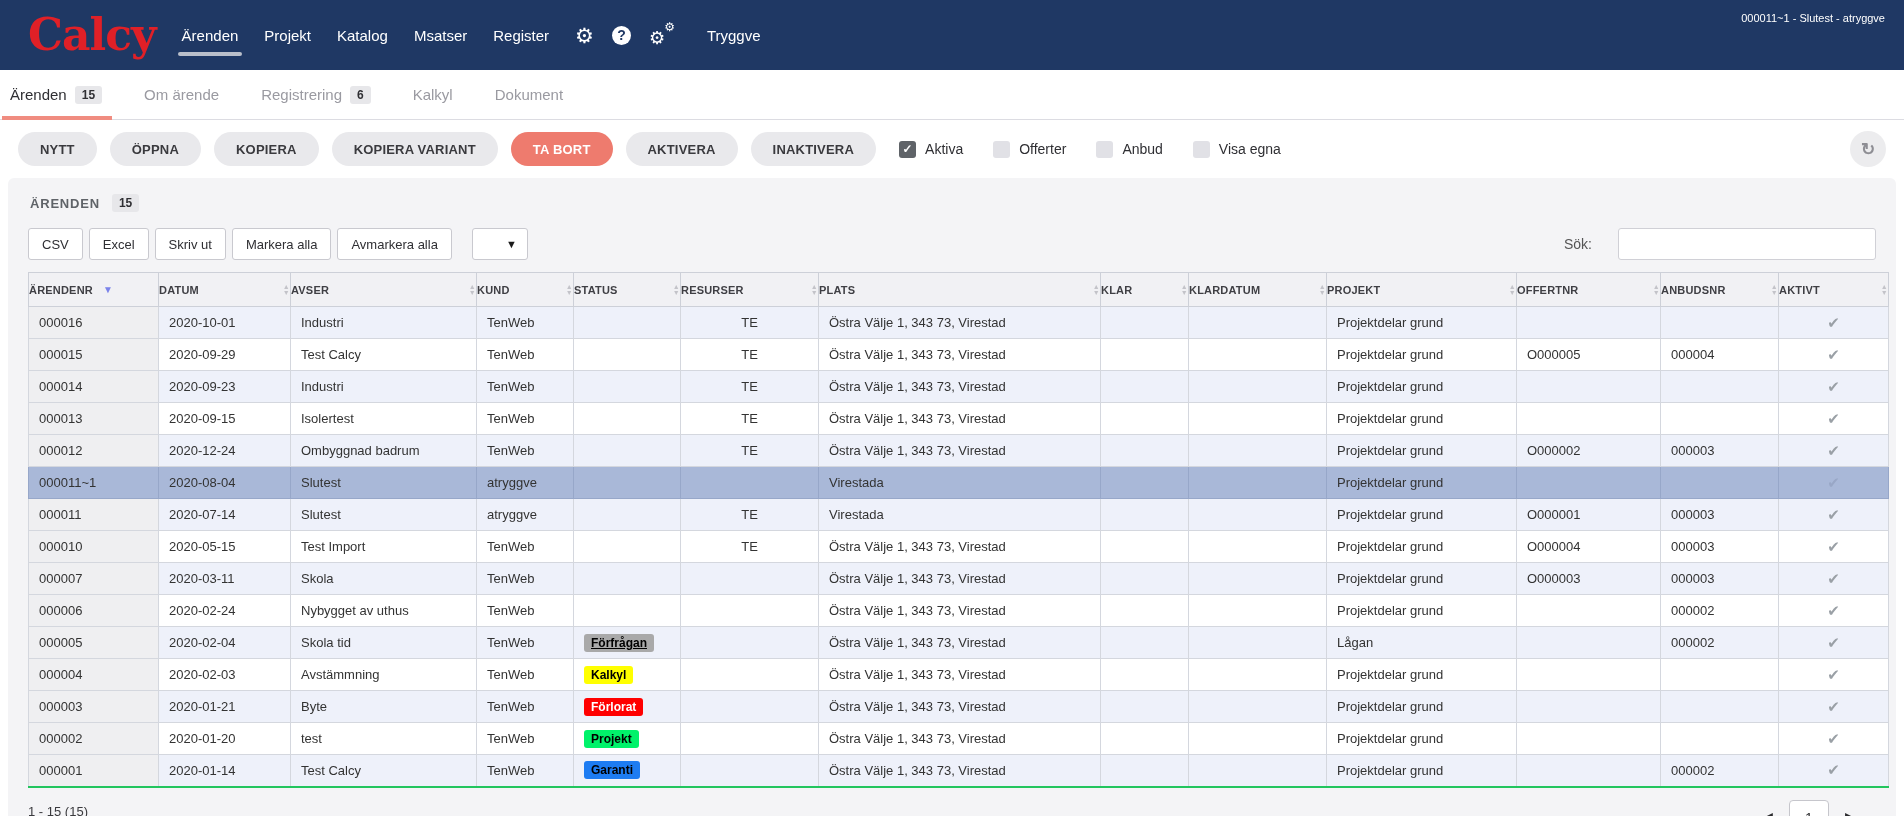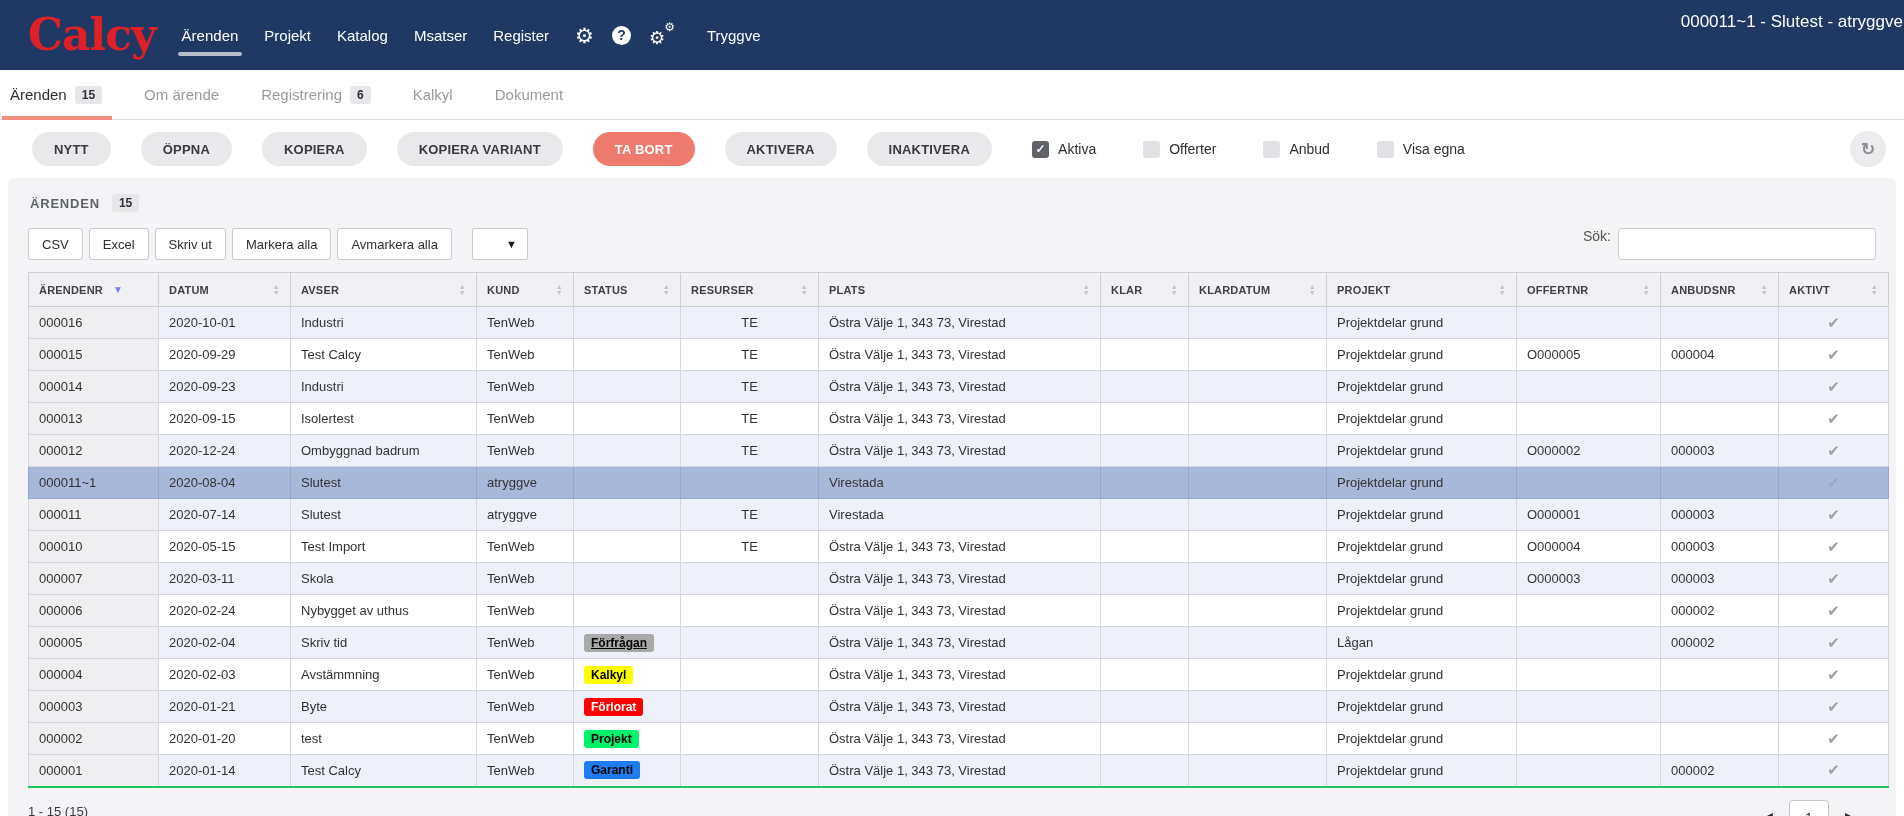"000011~1 - Slutest - atryggve" .context-info { font-size: 17px -> 11px; right: 1px -> 19px }
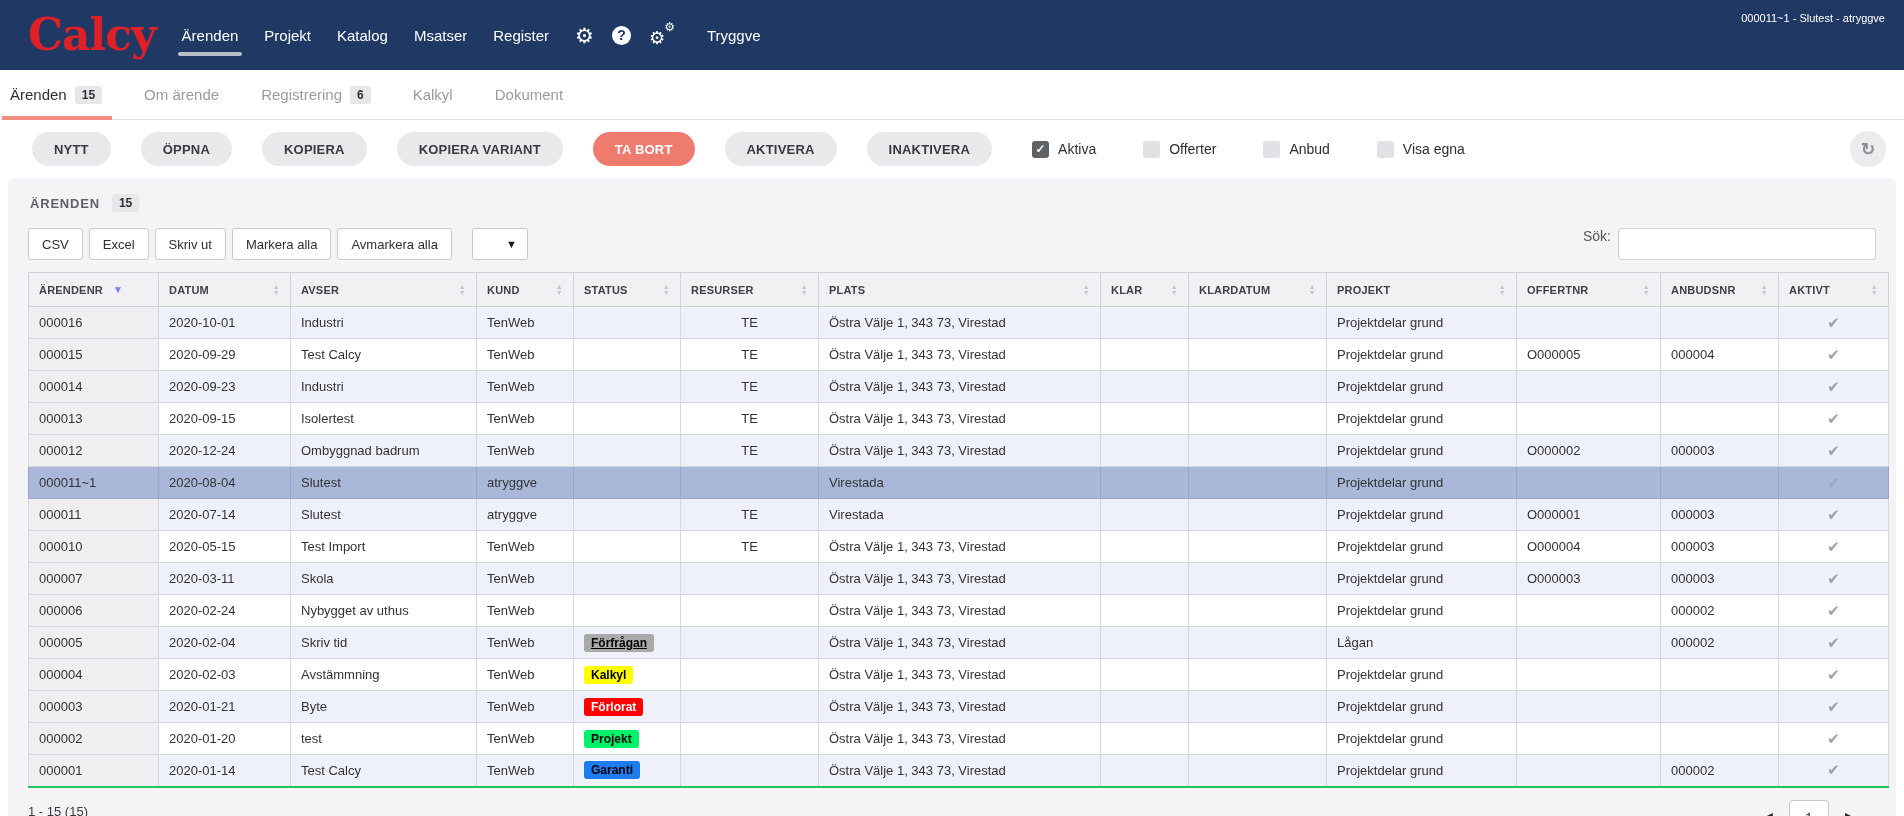"NYTT" .toolbar { gap: 17px -> none; padding: 0 32px -> 0 18px }
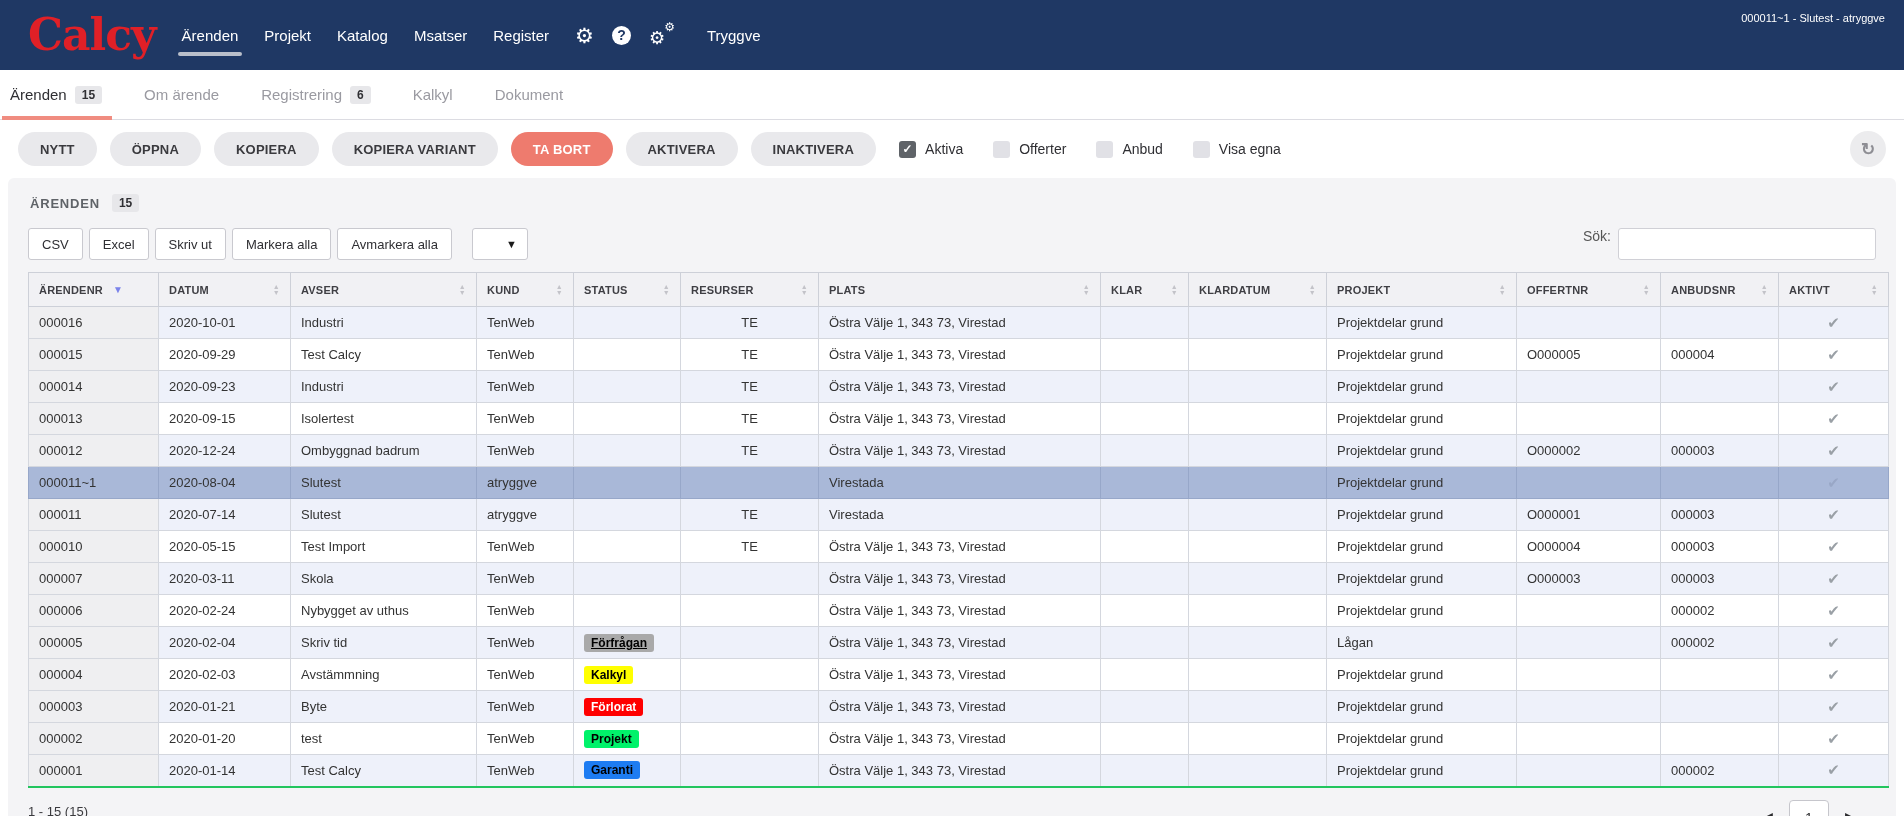"Sök:" .search-wrap { align-items: none -> center; gap: 7px -> 26px }
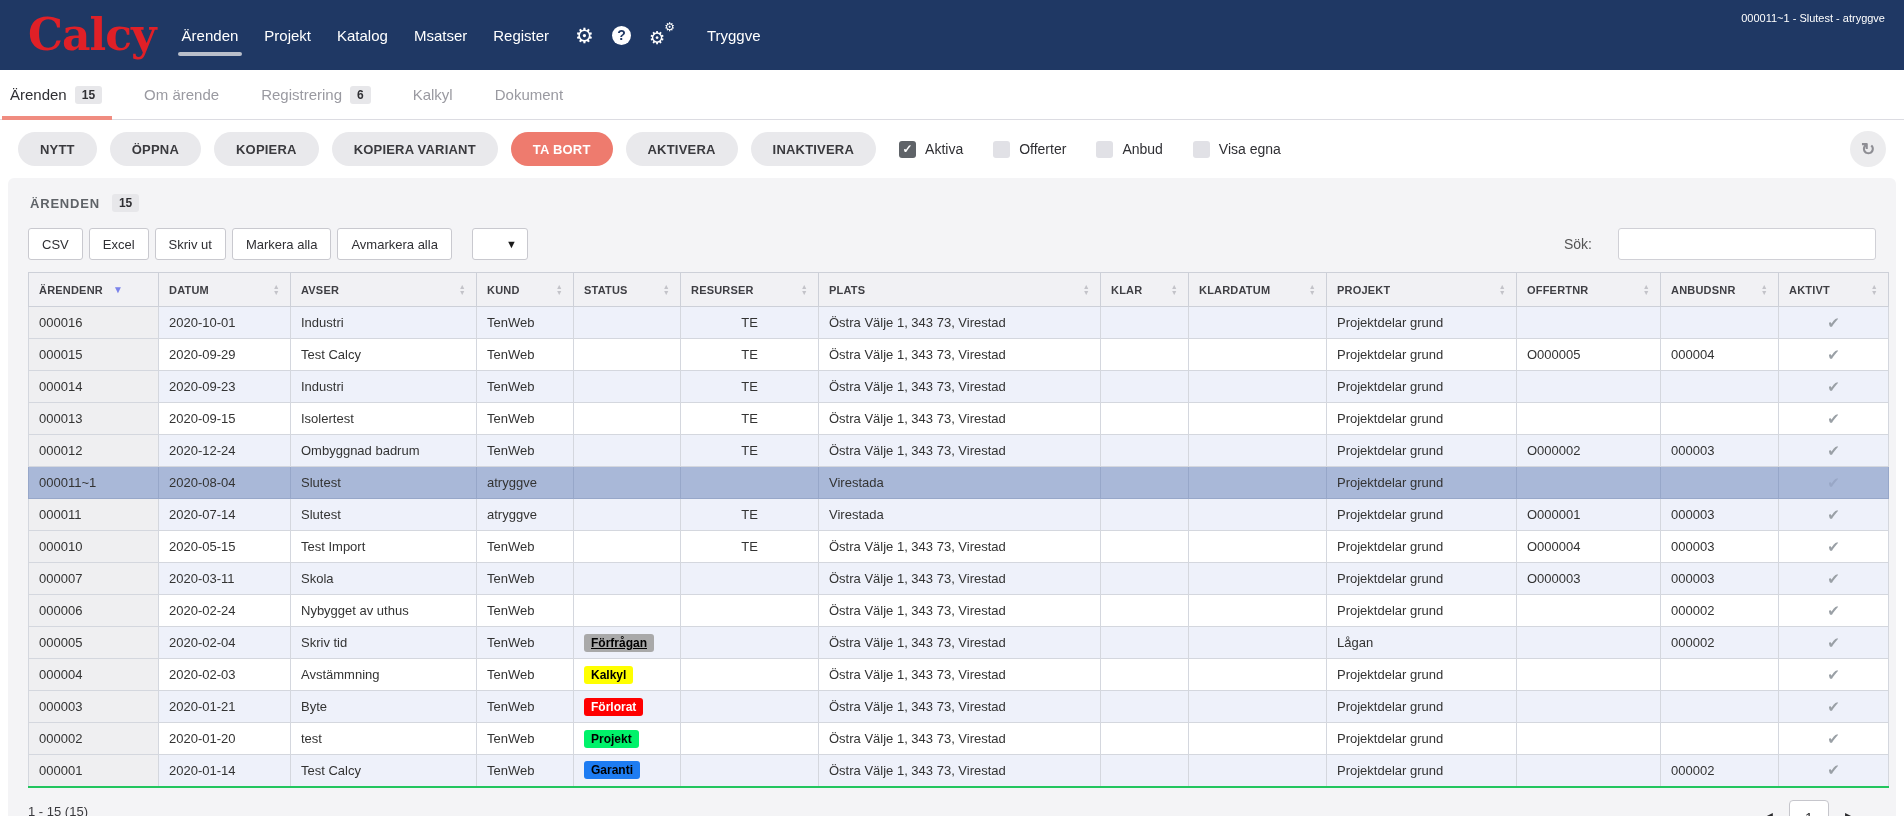"ÄRENDENR" table.grid th { padding: 0 10px -> 0 0 }
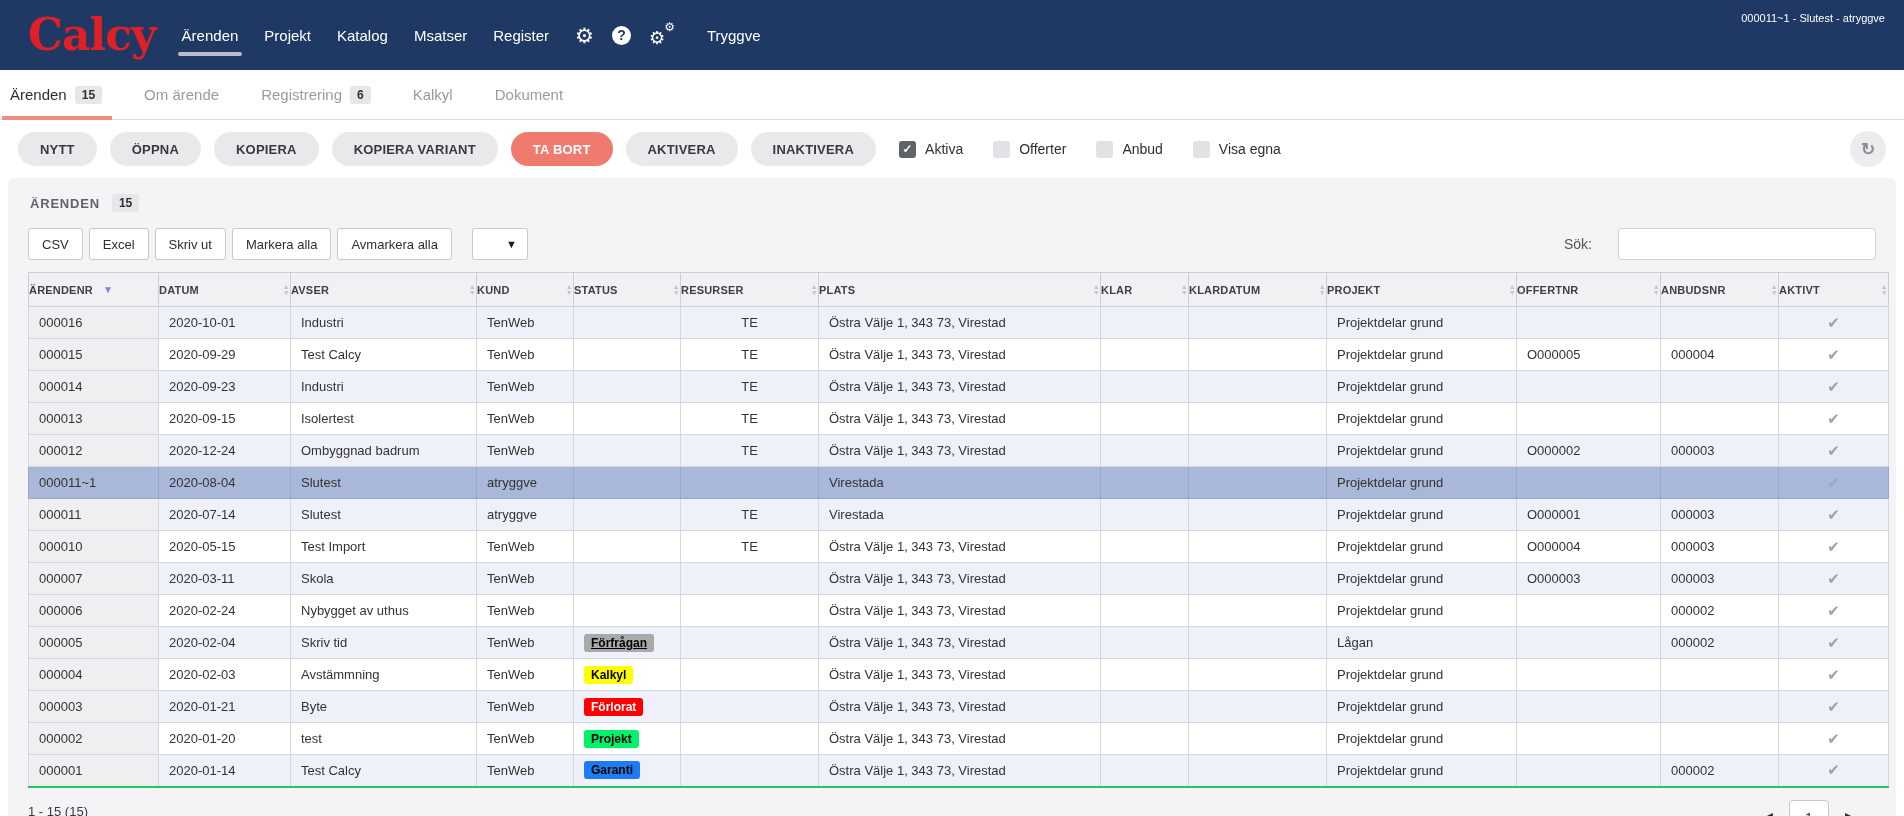"Skriv tid" td { text: Skriv -> Skola }
